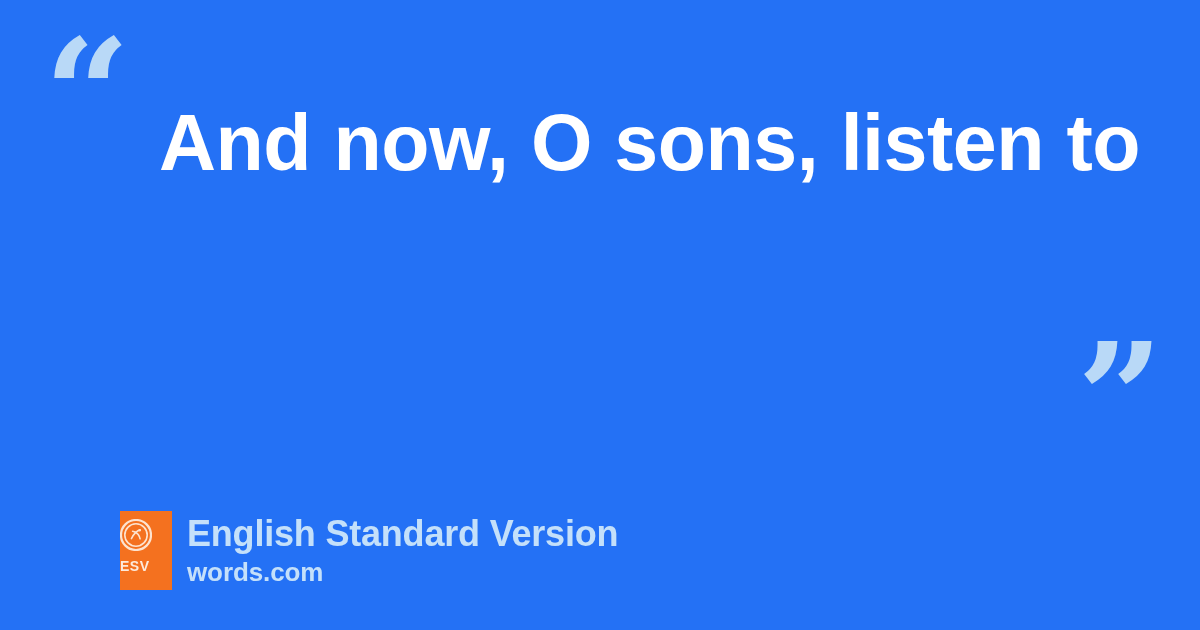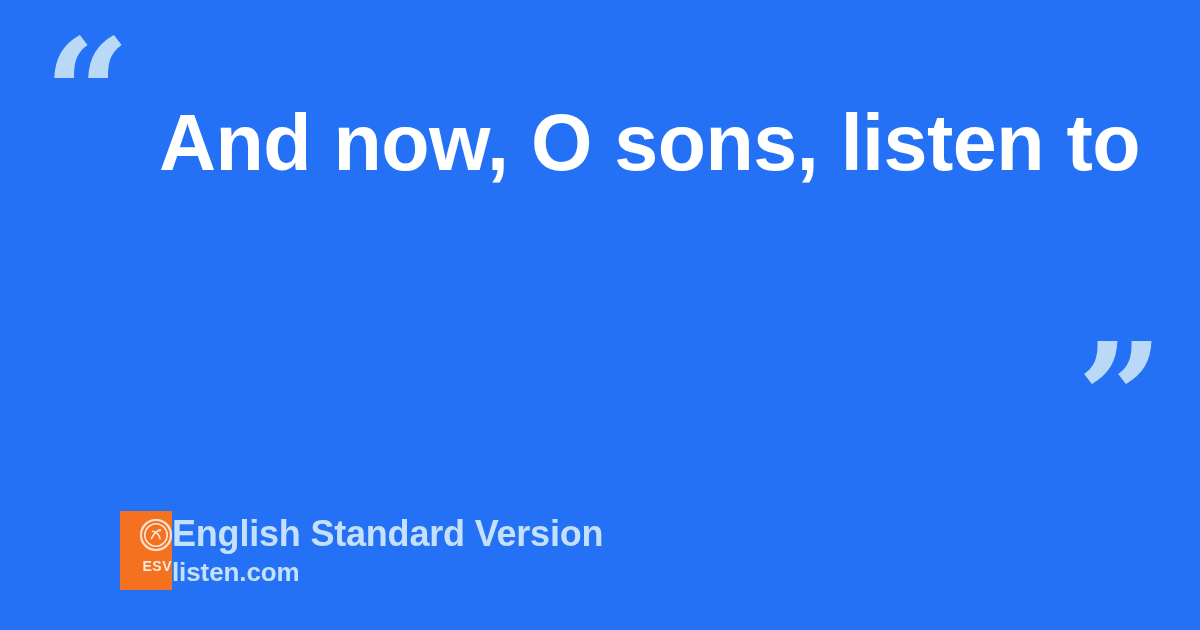"English Standard Version" .attribution-text { margin-left: none -> 15px }
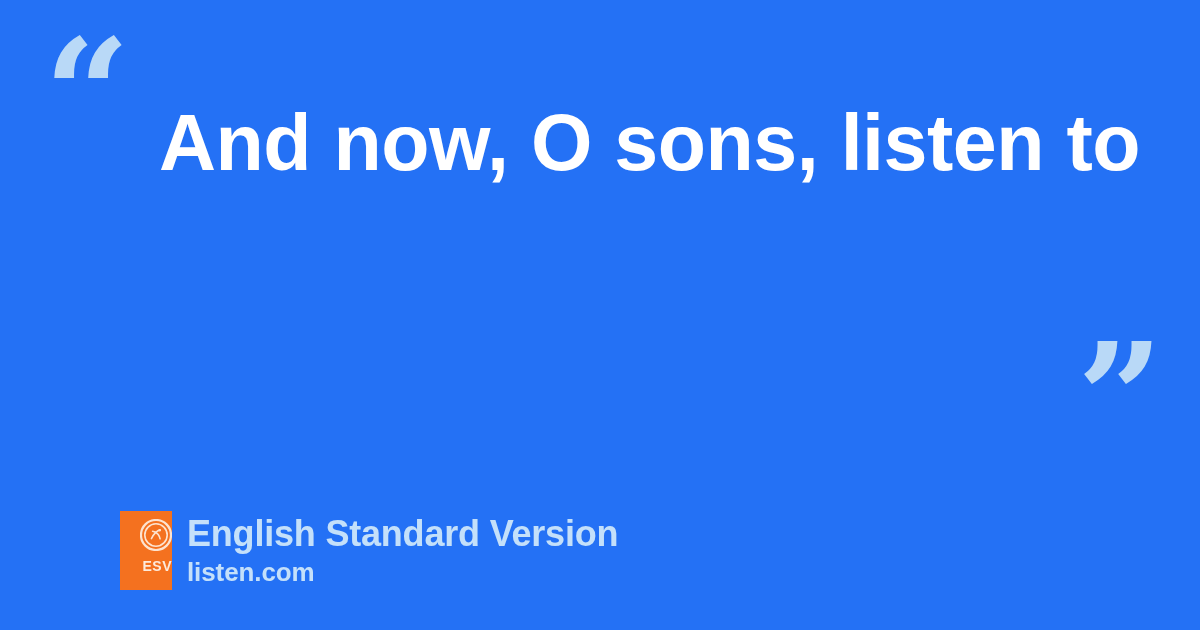"ESV" .logo-badge { align-items: flex-end -> flex-start }
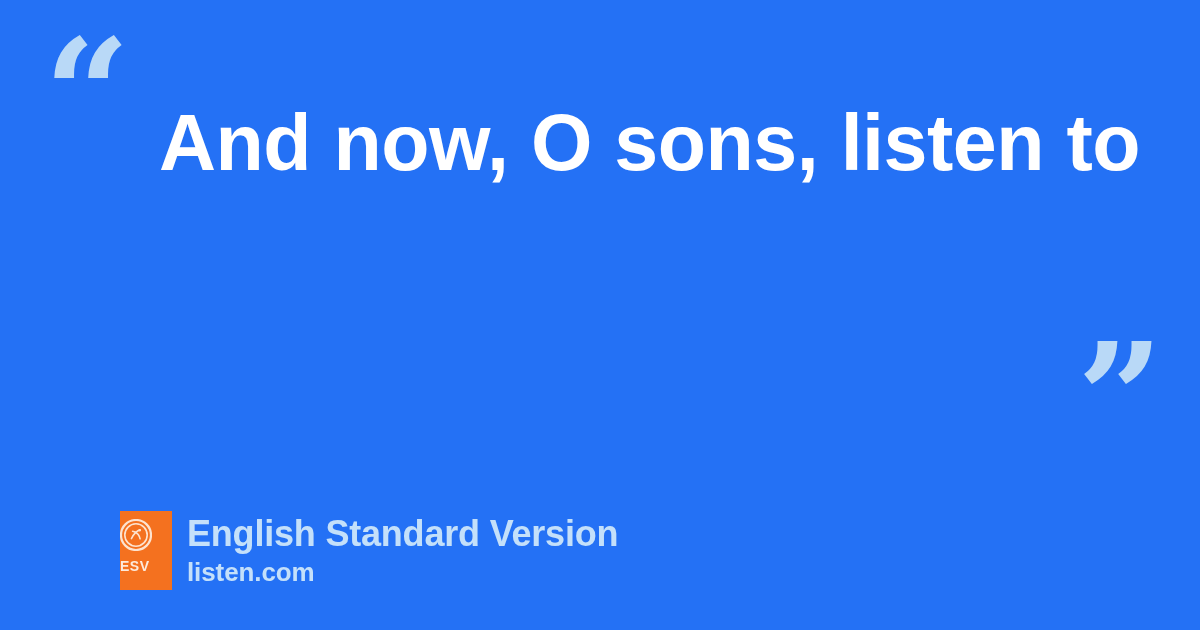"listen.com" div.site-url { text: listen.com -> words.com }
